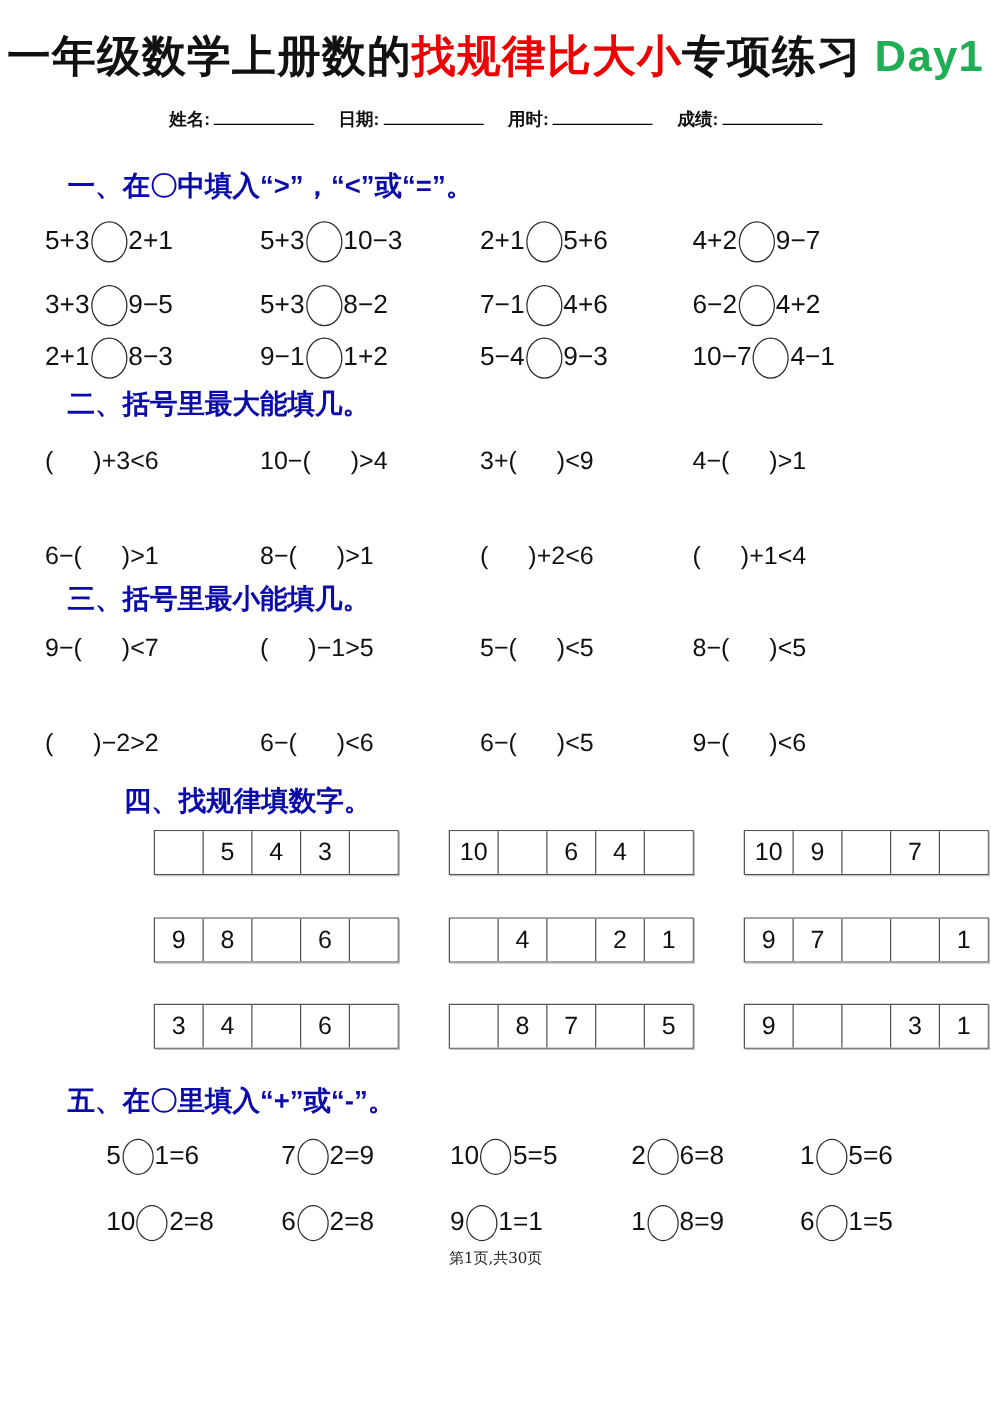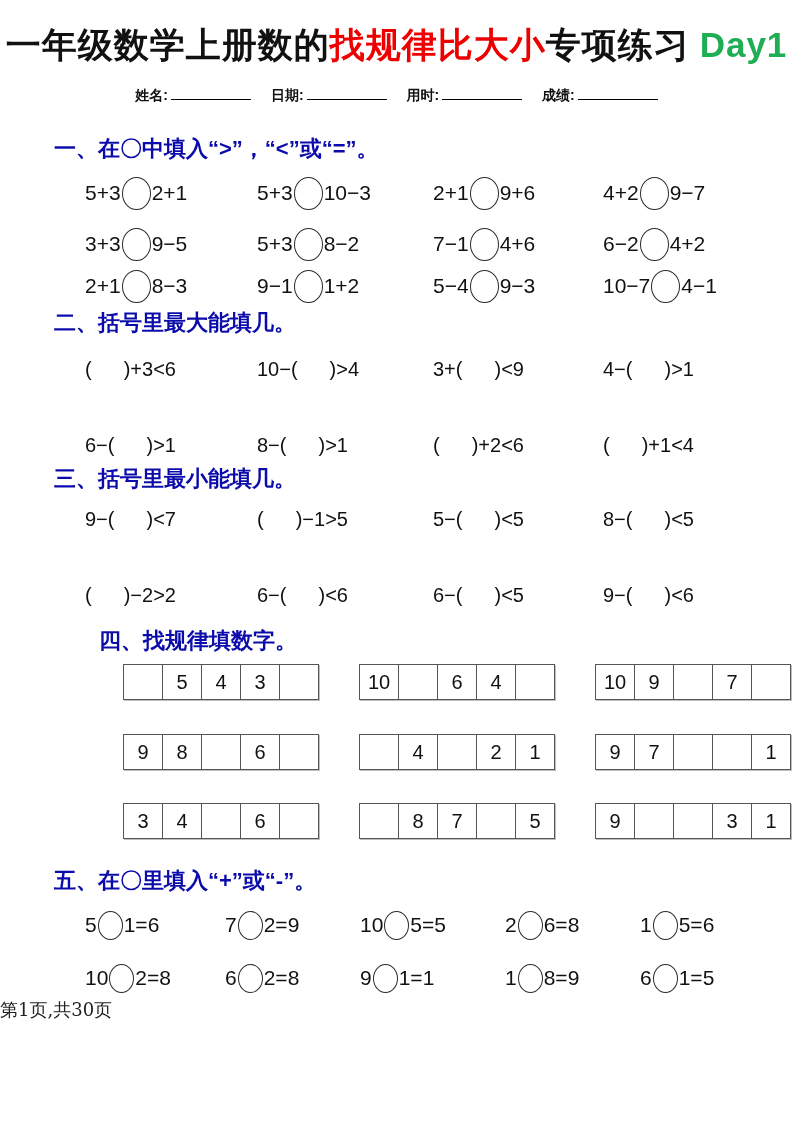"5+3" .grid4 { padding-left: 85px -> 36px }
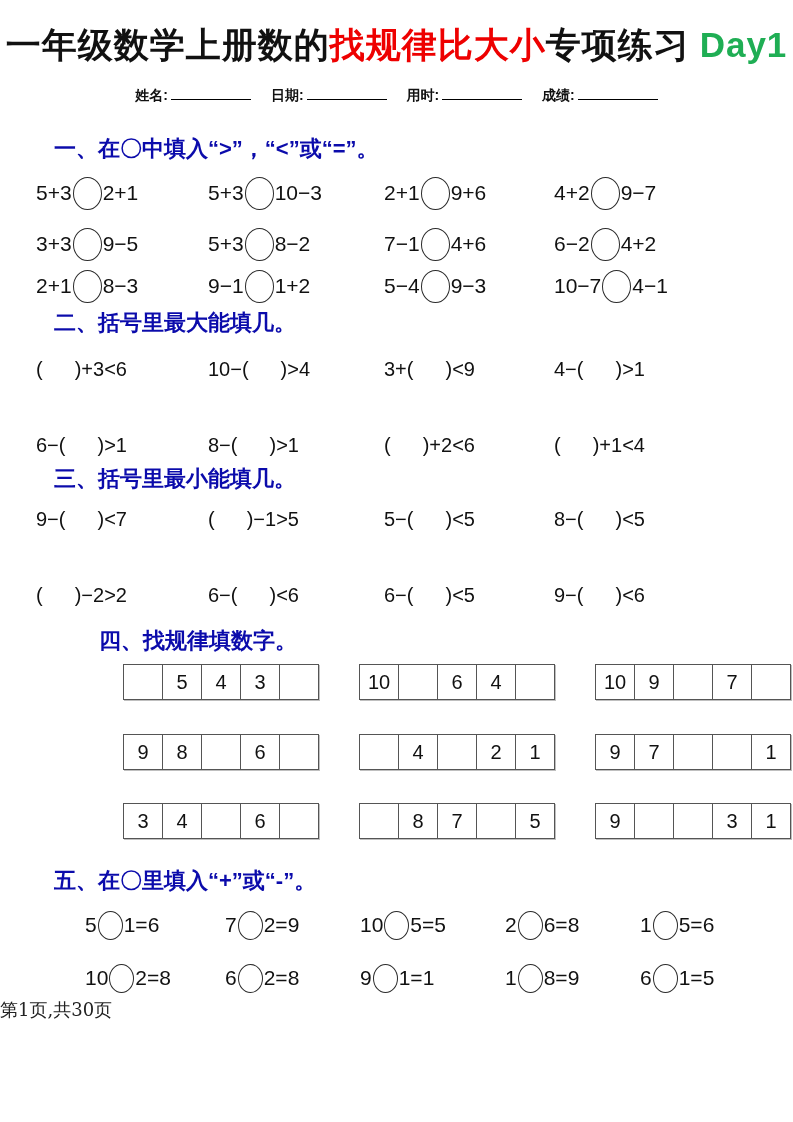"9+6" span { text: 9+6 -> 5+6 }
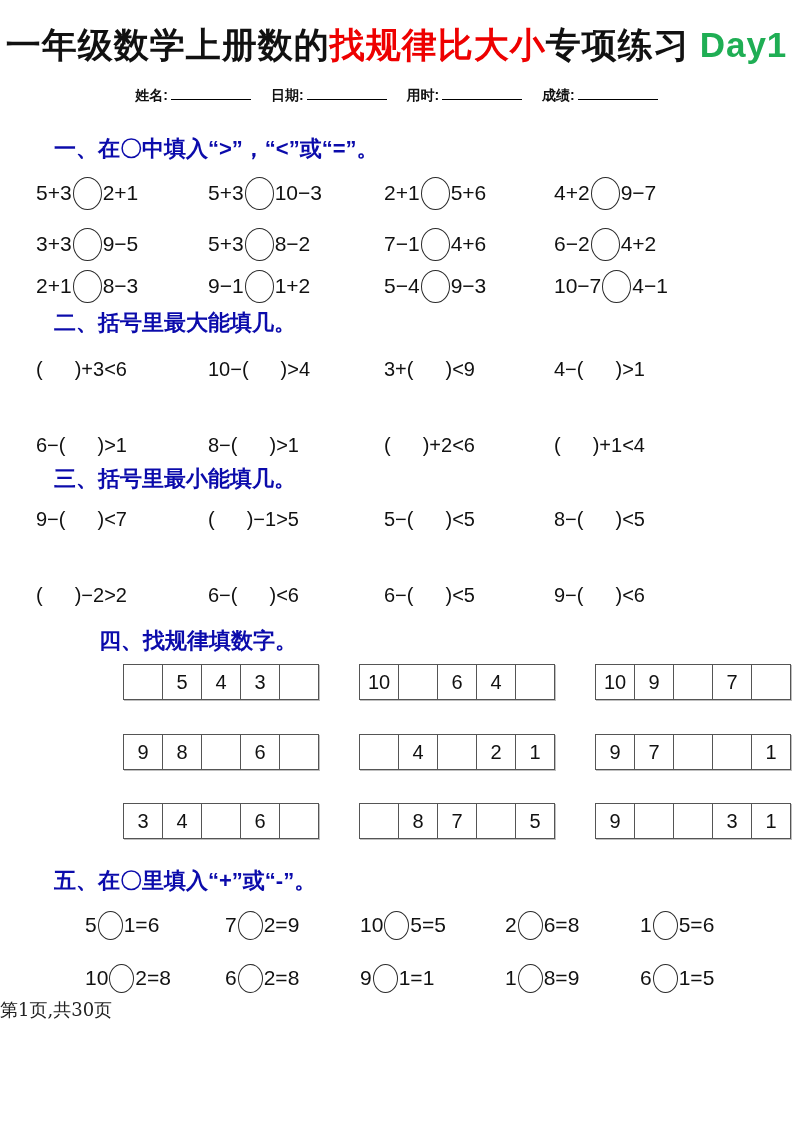"第1页,共30页" .footer { font-size: 18px -> 12px; text-align: none -> center }
